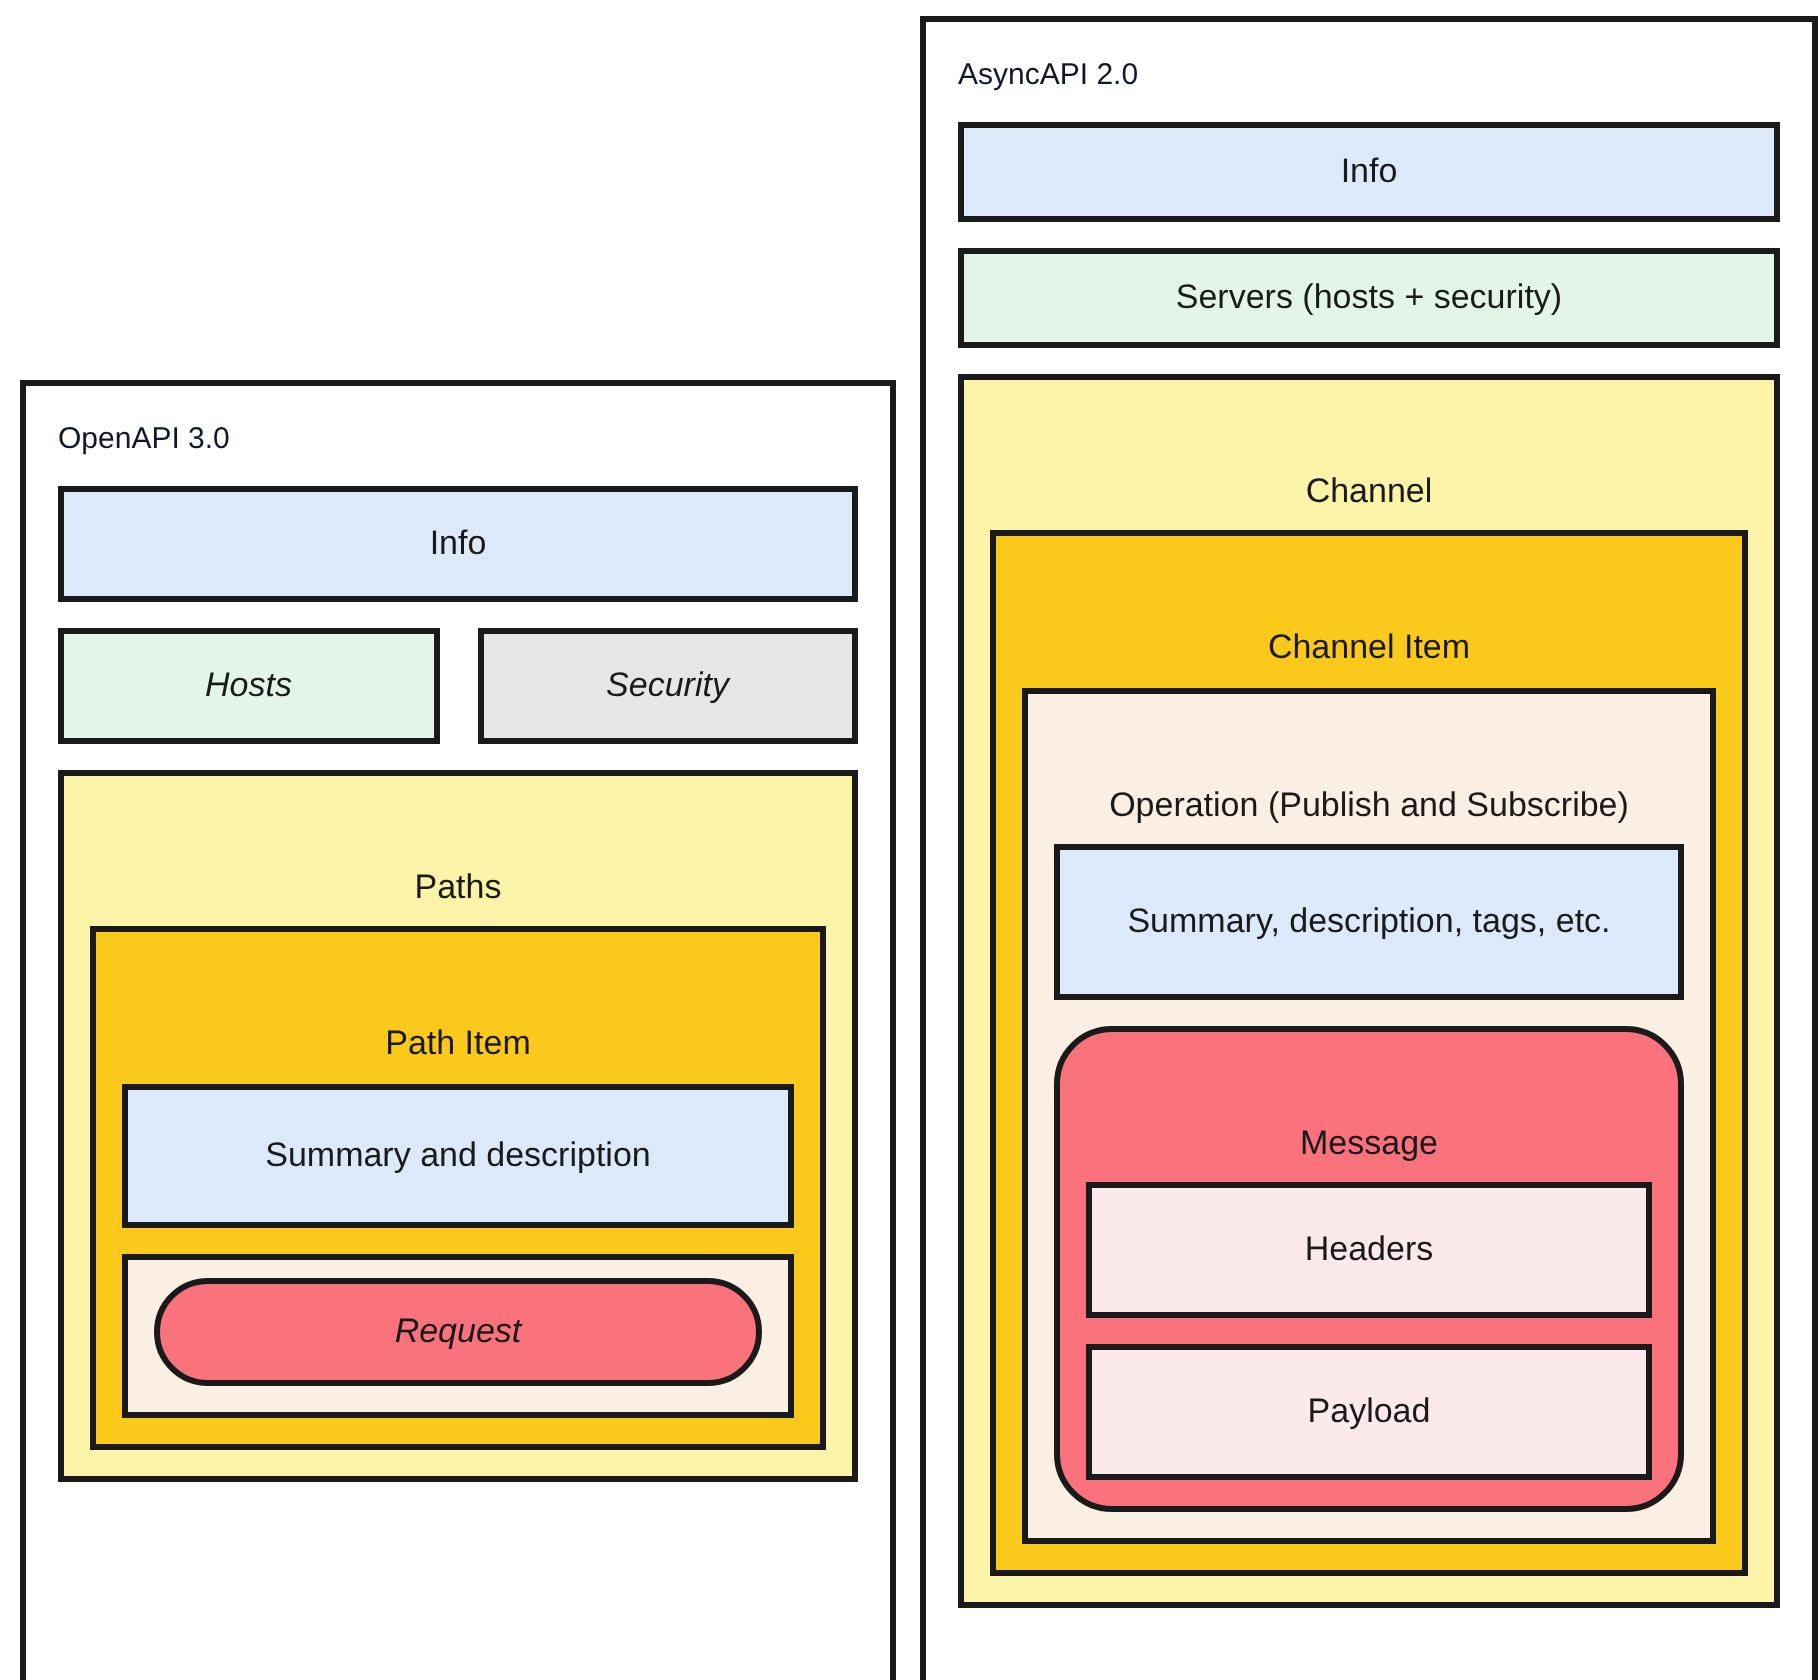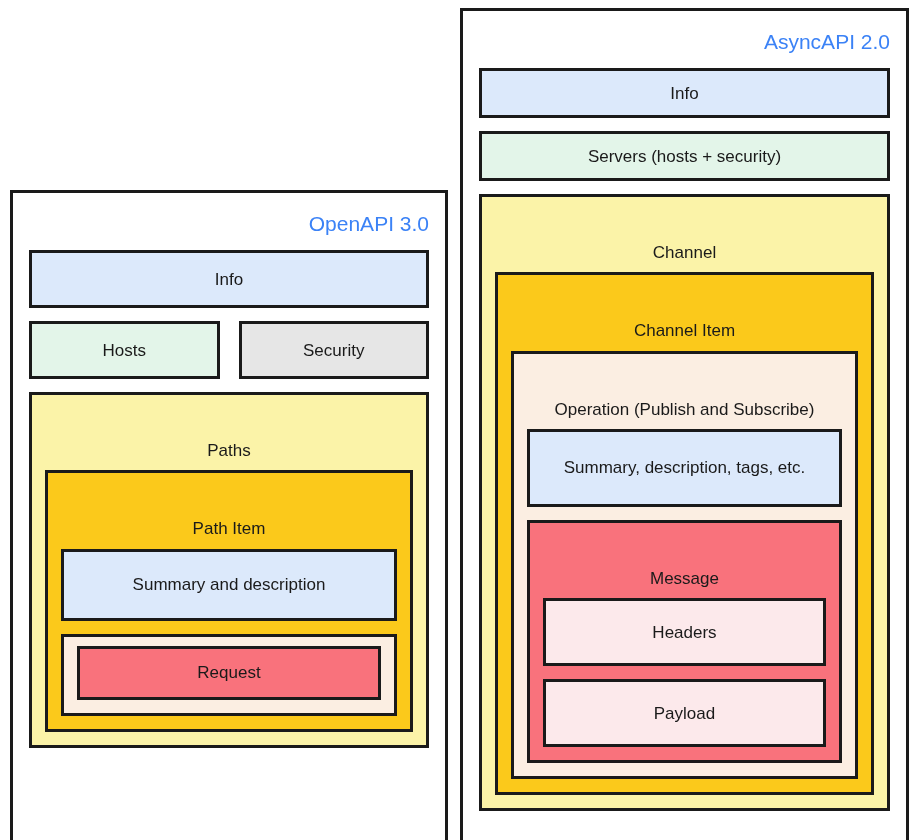"AsyncAPI 2.0" .panel-title { color: #3b82f6 -> #0f172a; font-size: 21px -> 15px; text-align: right -> left }
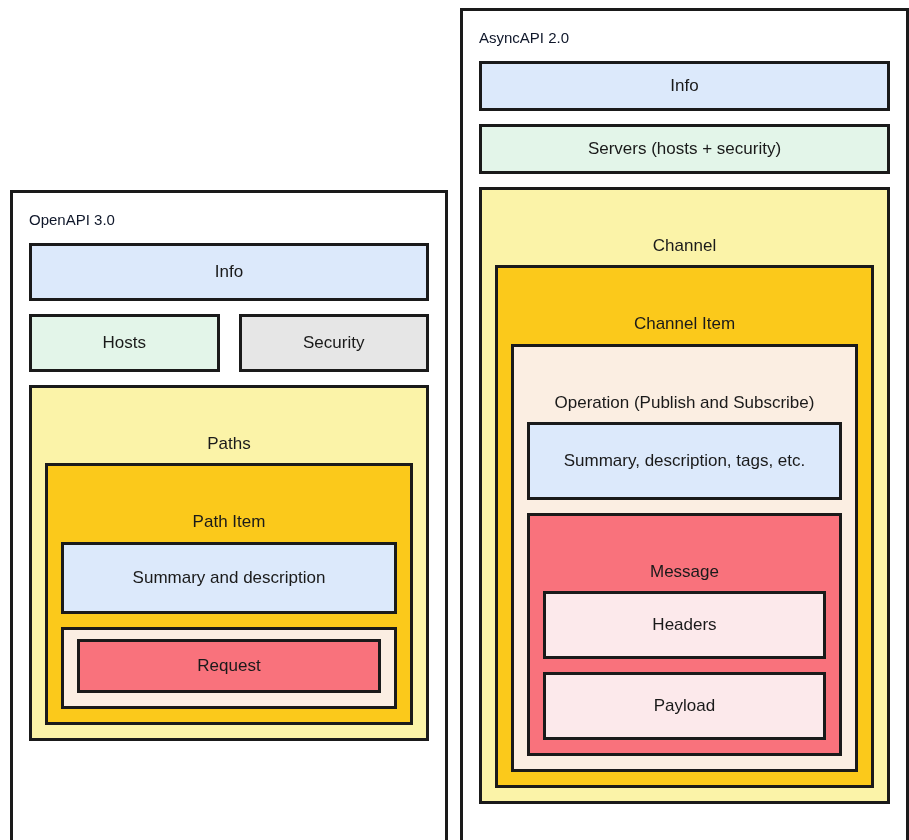"Hosts" .row > * { font-style: none -> italic }
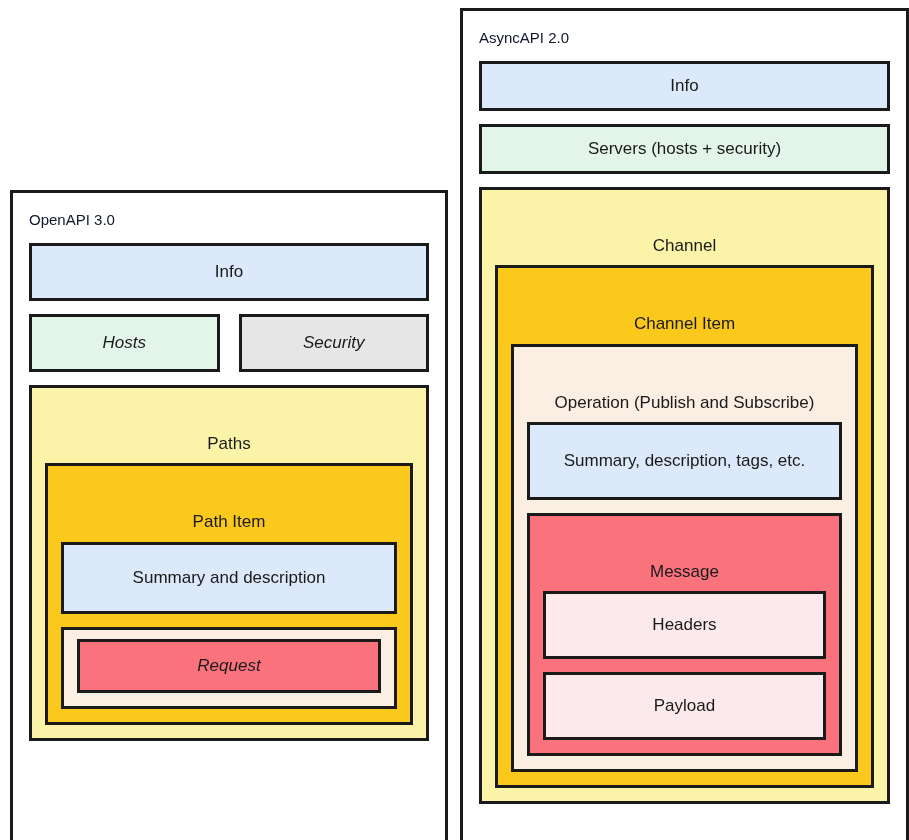"Message" .fill-red { border-radius: none -> 29px }
